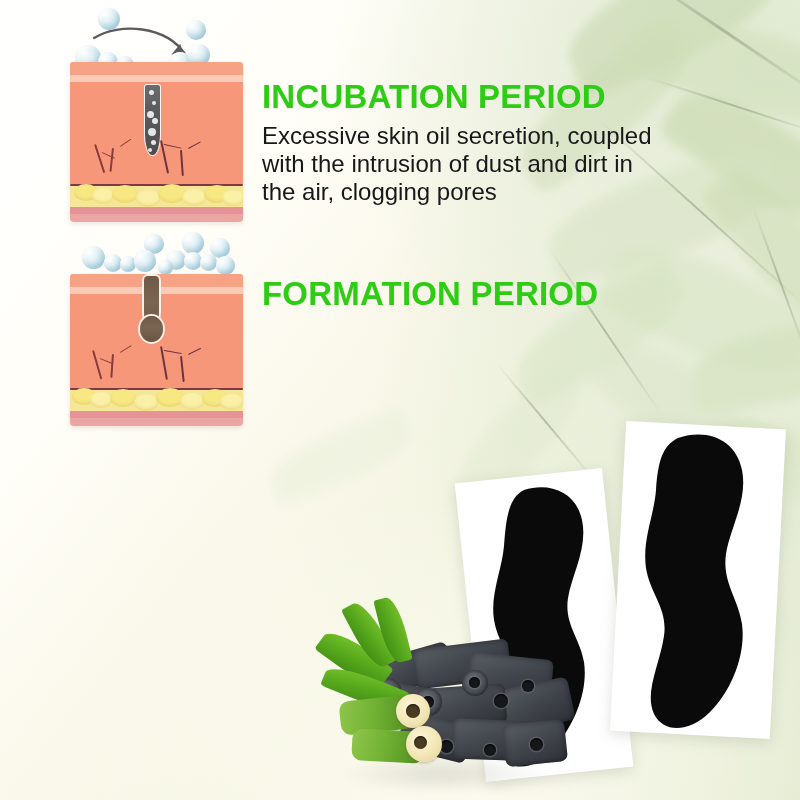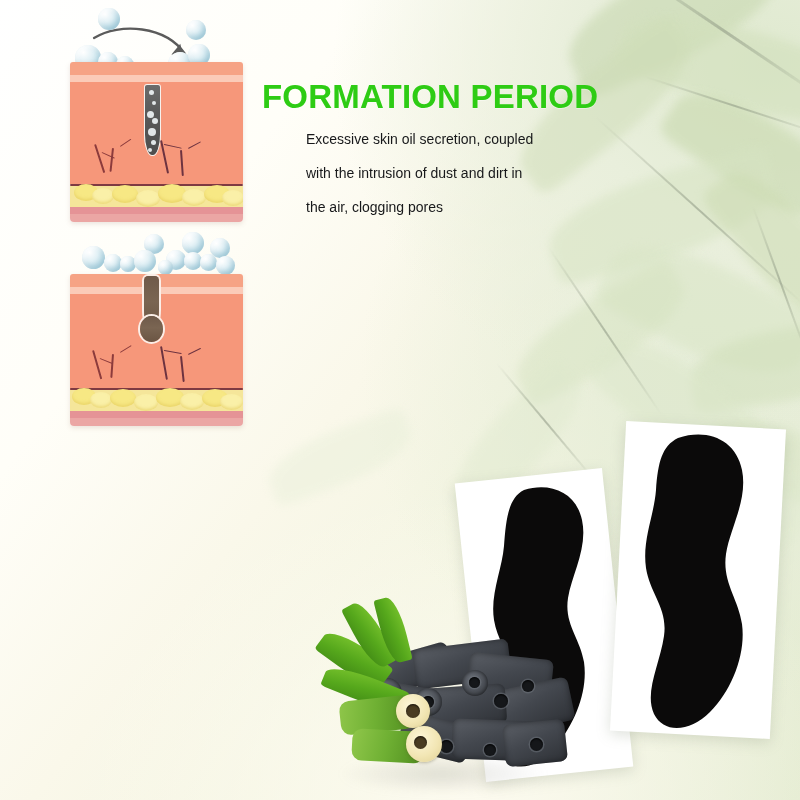"FORMATION PERIOD" div.heading { text: FORMATION -> INCUBATION }
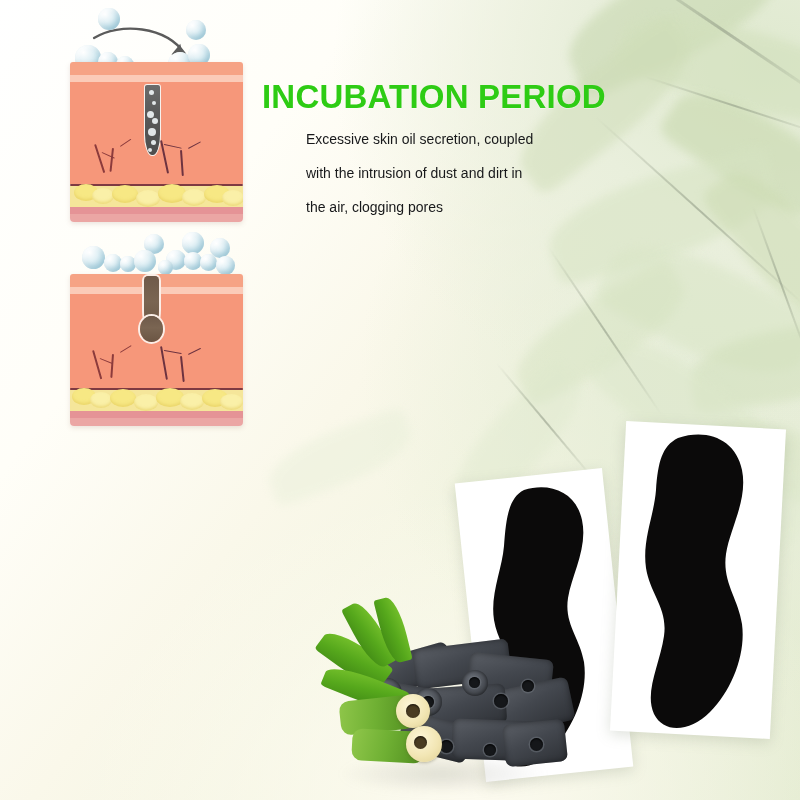"Excessive skin oil secretion, coupled" .body-copy { font-size: 14px -> 24px; line-height: 34px -> 28px; margin-left: 44px -> none }
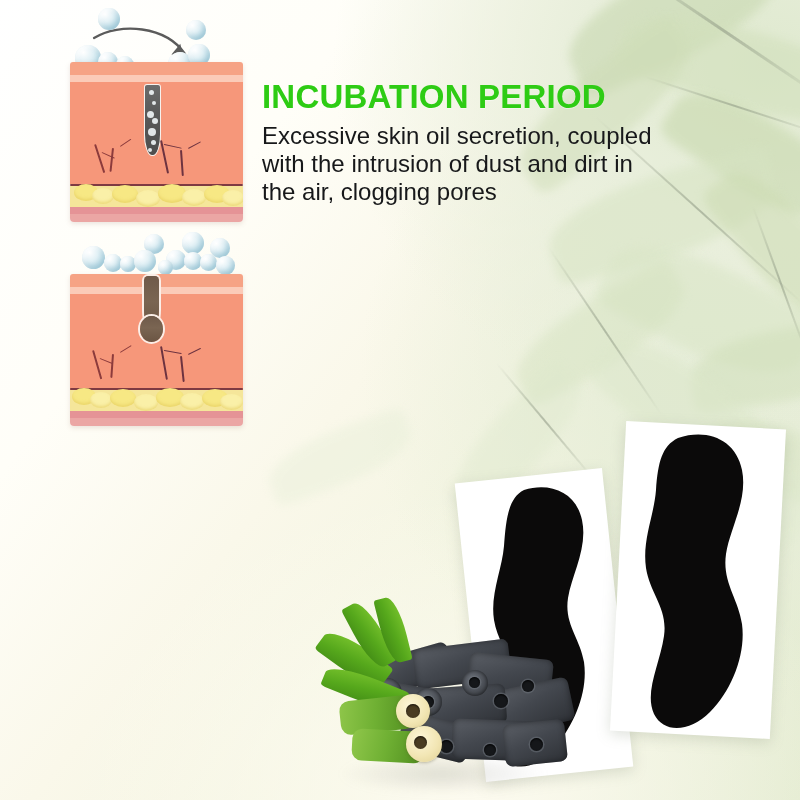"FORMATION PERIOD" div.heading { html: none -> <div>FORMATION PERIOD</div> }
